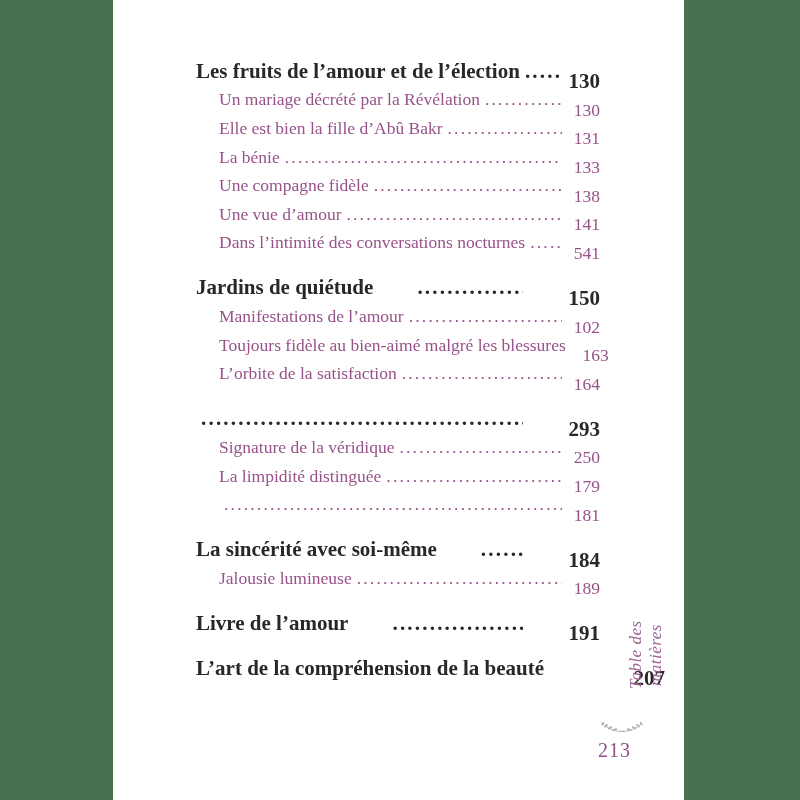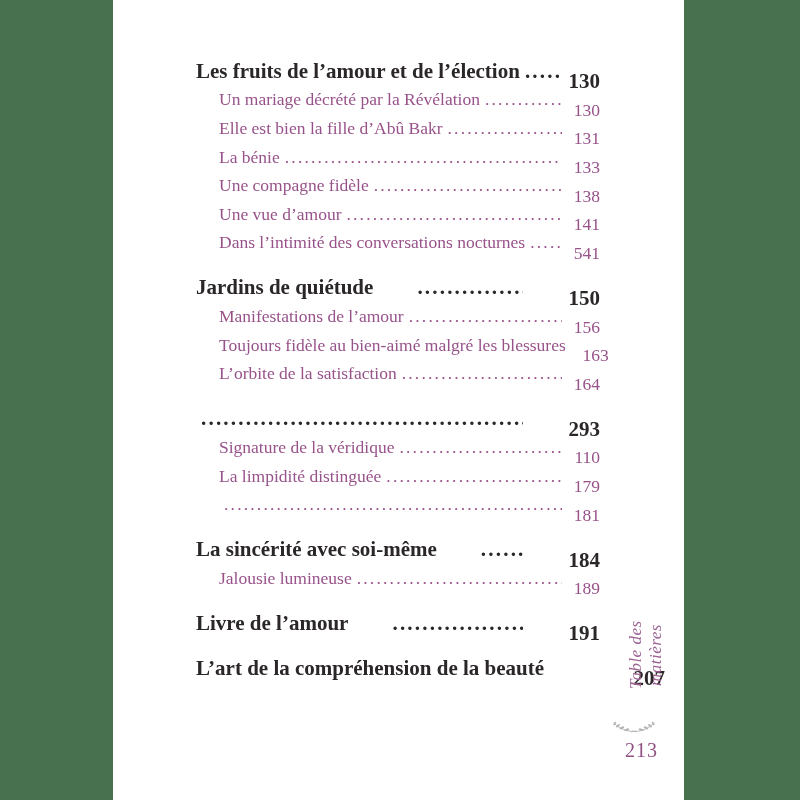"156" span.pg { text: 156 -> 102 }
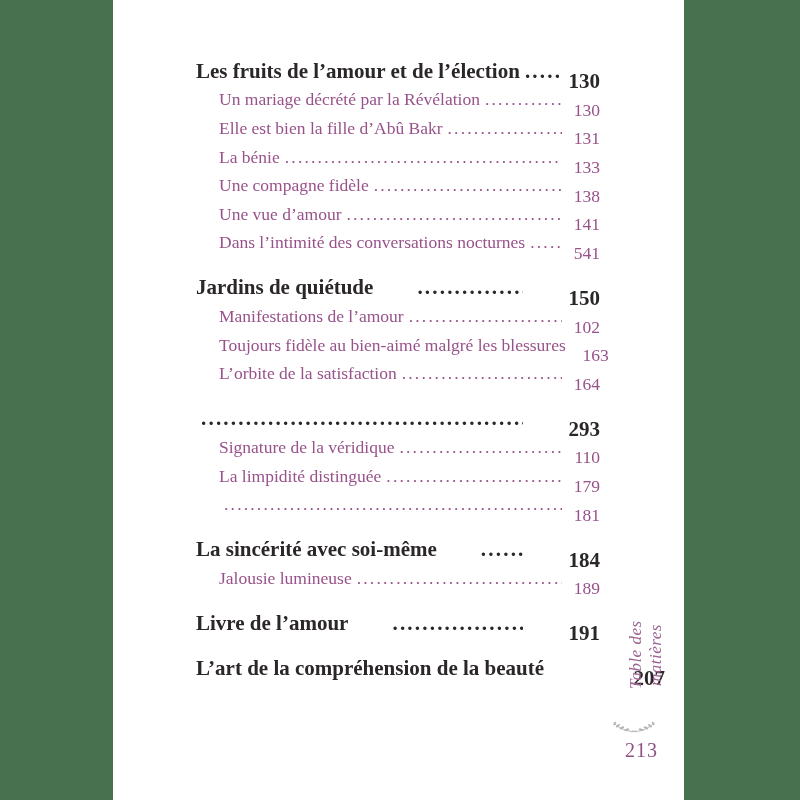"110" span.pg { text: 110 -> 250 }
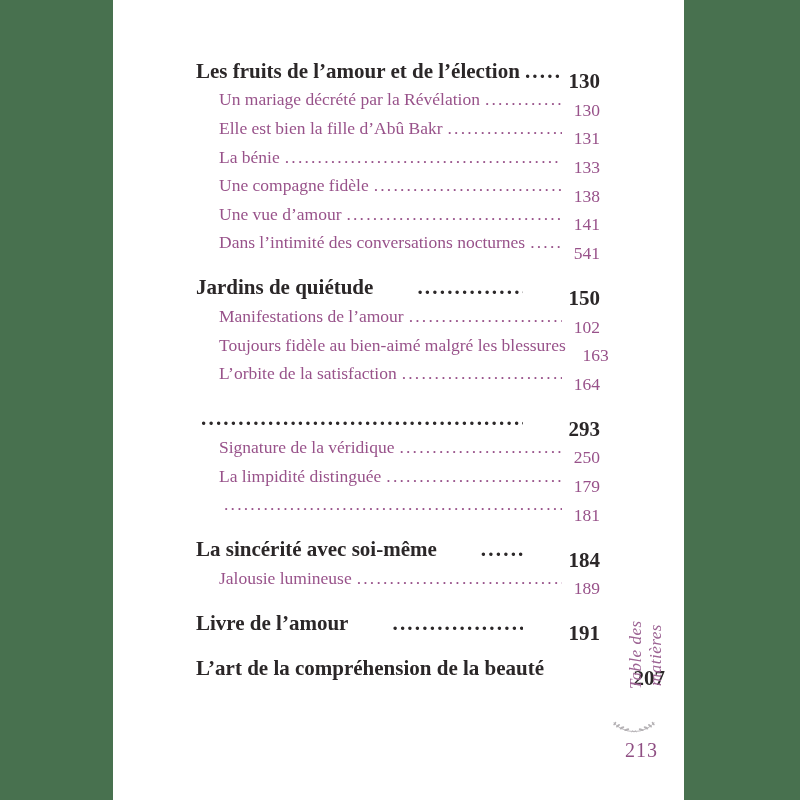"213" .footer-block { align-items: flex-end -> flex-start }
